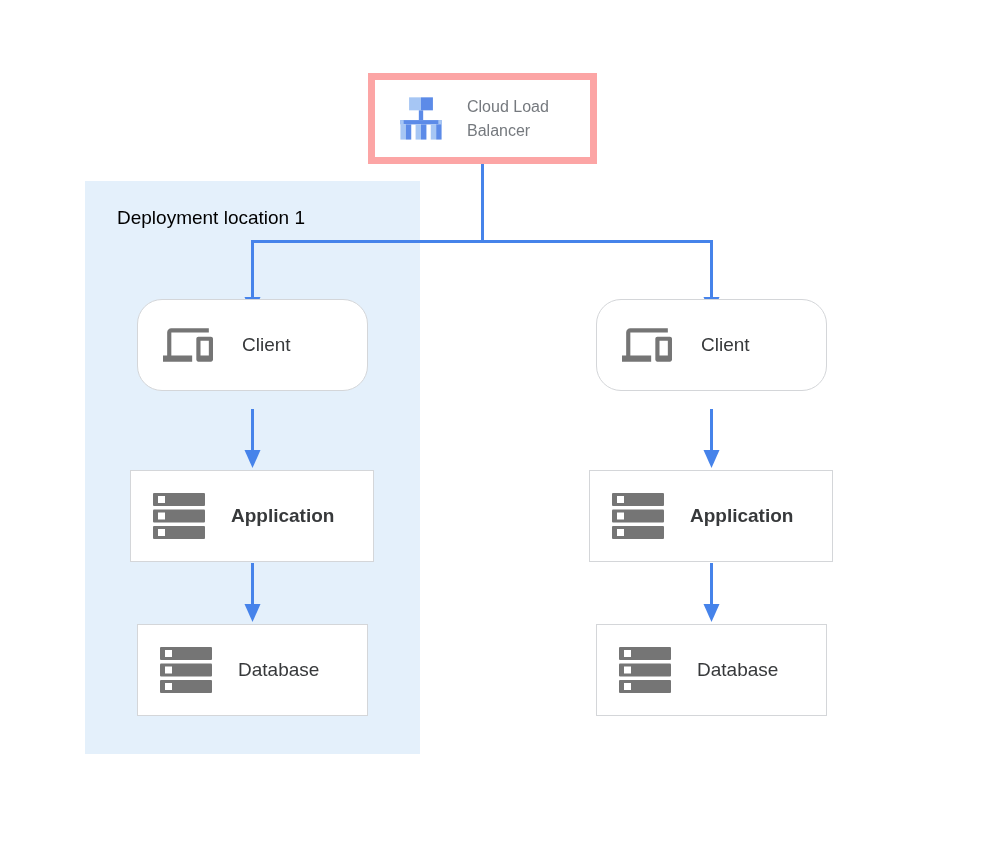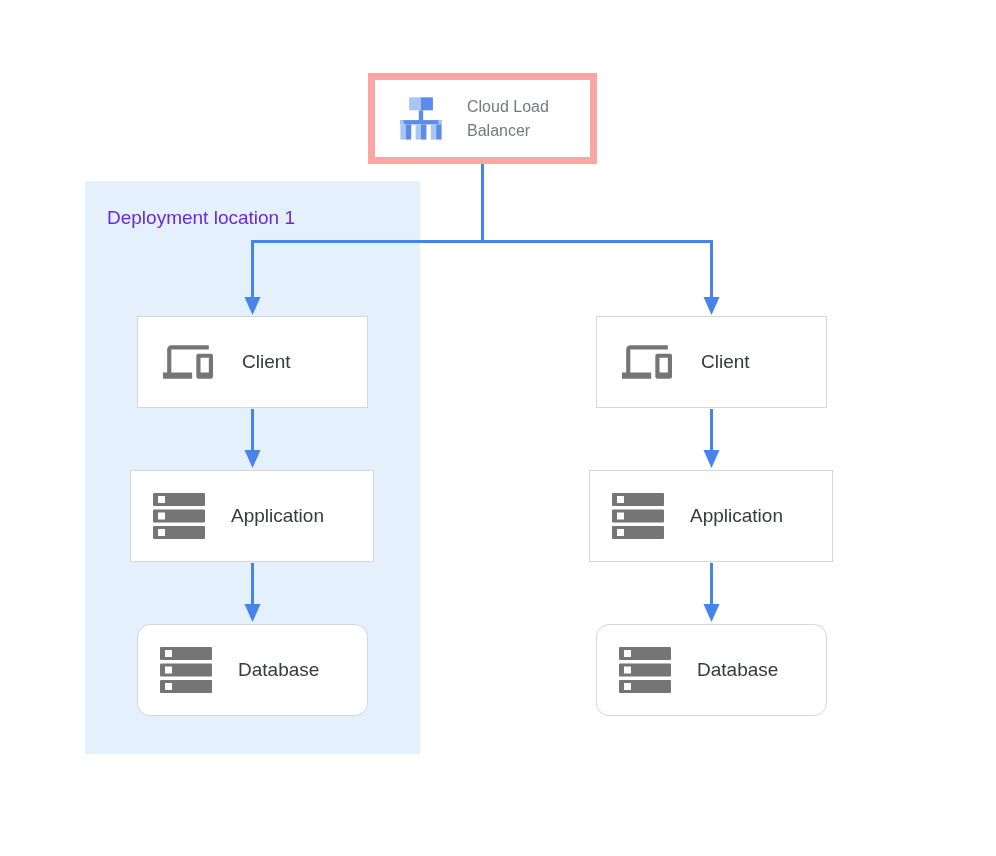"Deployment location 1" .panel-label { color: #6d28d9 -> #000000; left: 22px -> 32px }
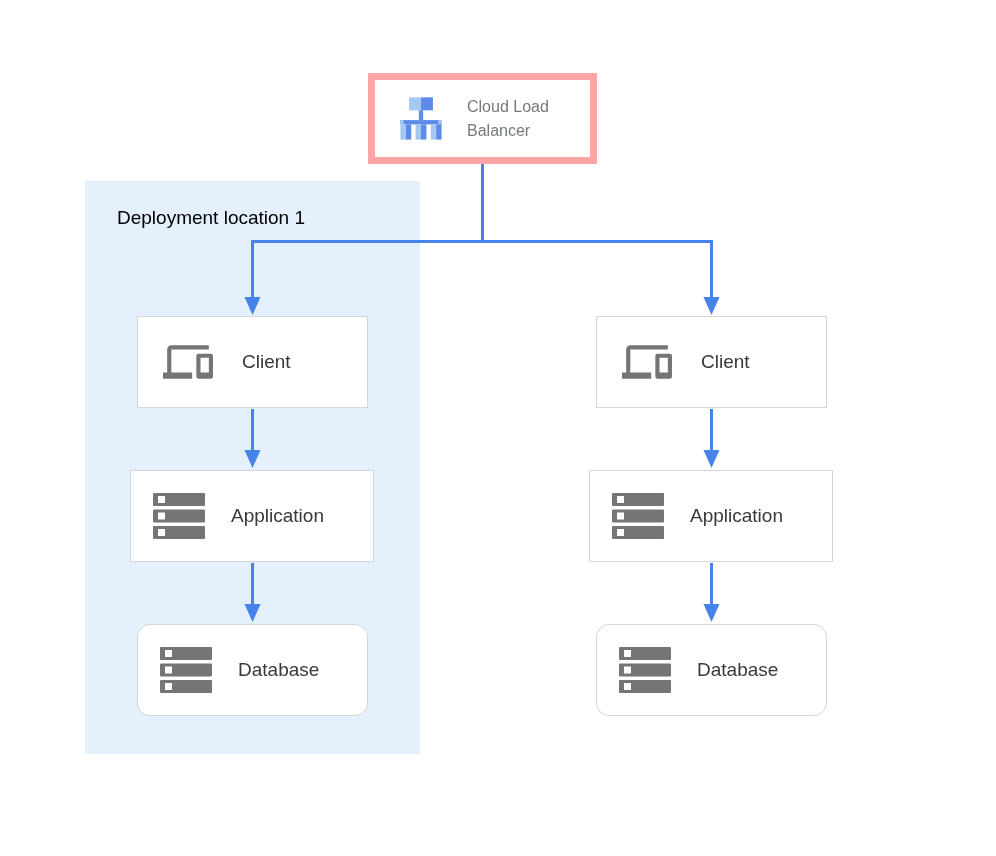"Client" .row-client { border-radius: none -> 25px; top: 316px -> 299px }
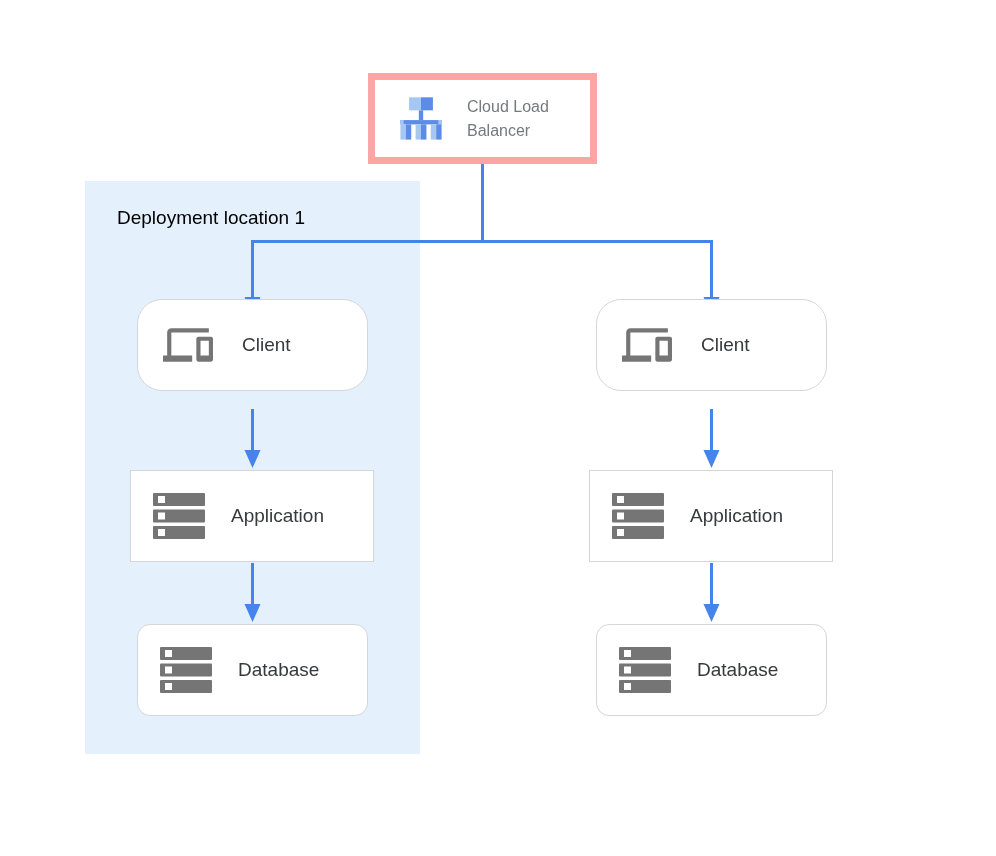"Application" .row-app { font-weight: none -> bold }
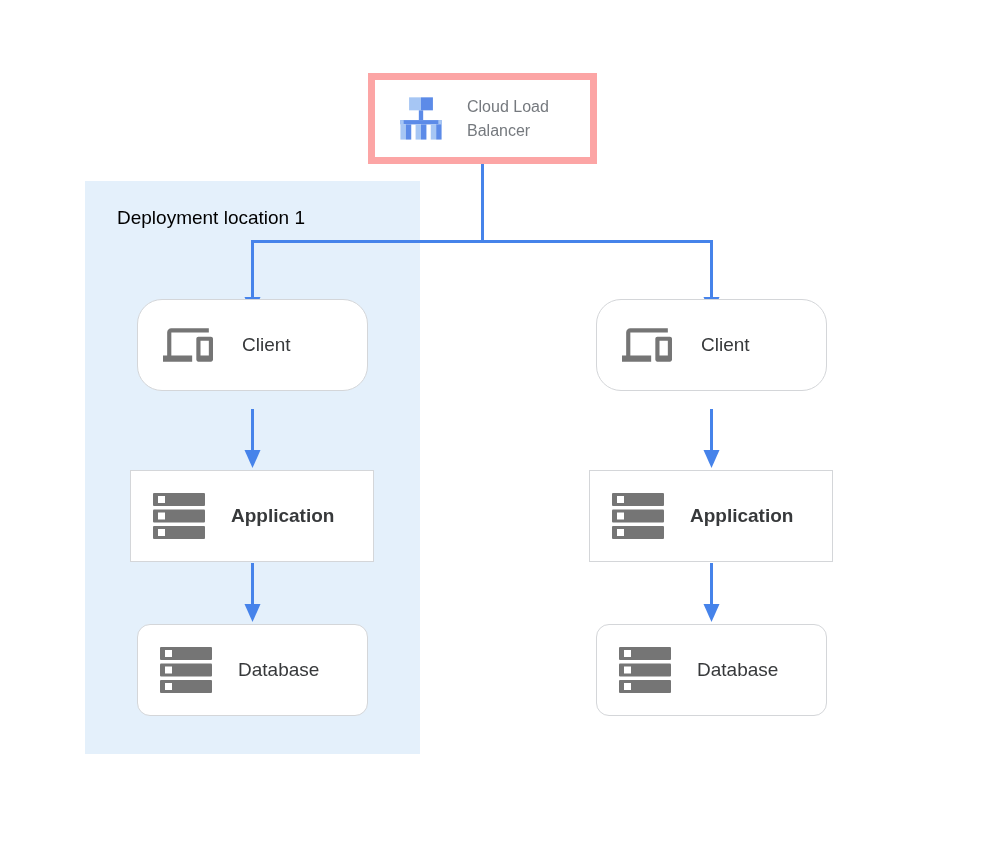"Database" .row-db { border-radius: 13px -> none }
